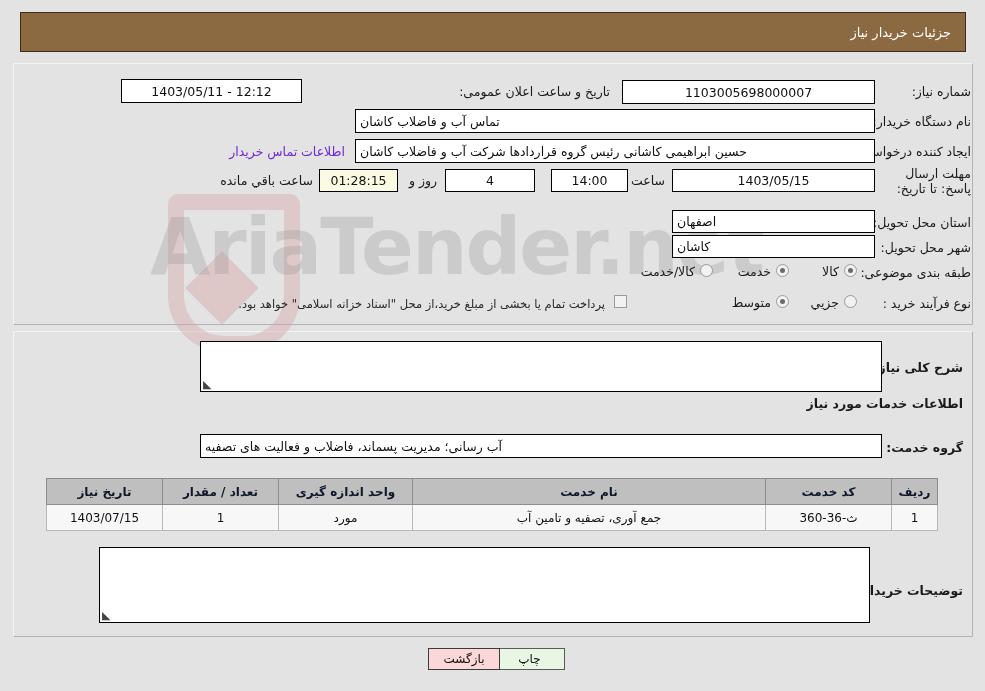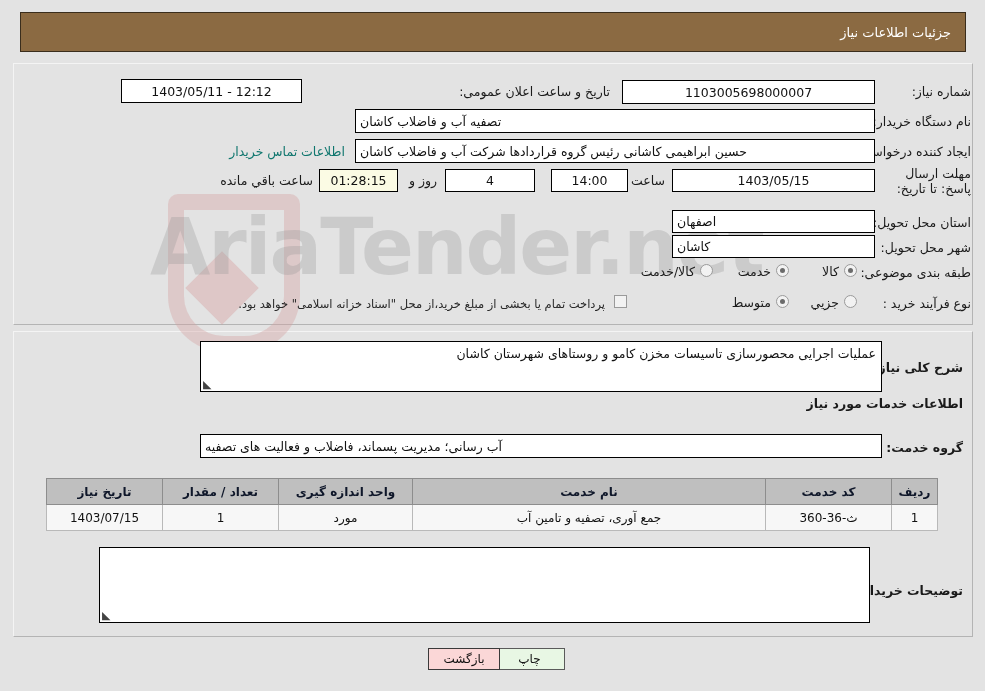"جزئیات اطلاعات نیاز" span { text: اطلاعات -> خریدار }
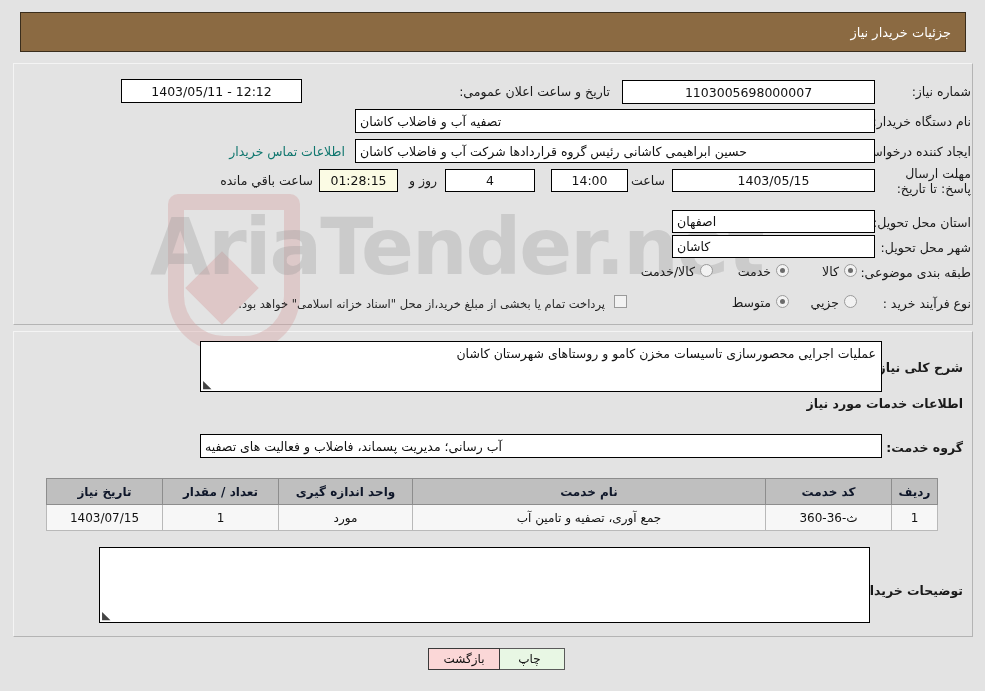"تصفیه آب و فاضلاب کاشان" div.fld { text: تصفیه -> تماس }
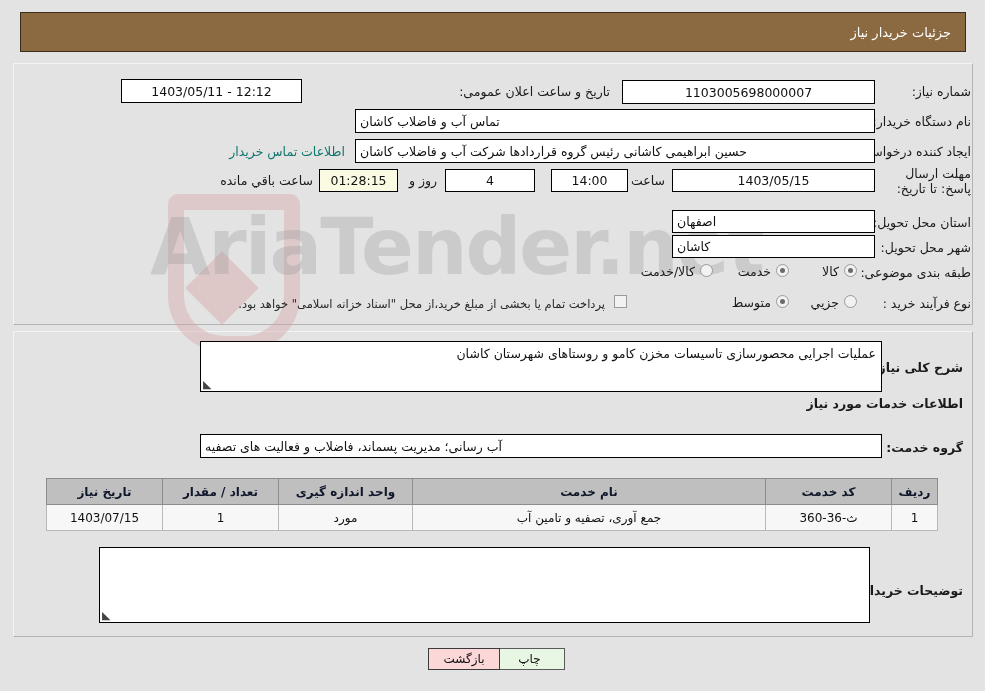"اطلاعات تماس خریدار" .link { color: #0f766e -> #6d28d9 }
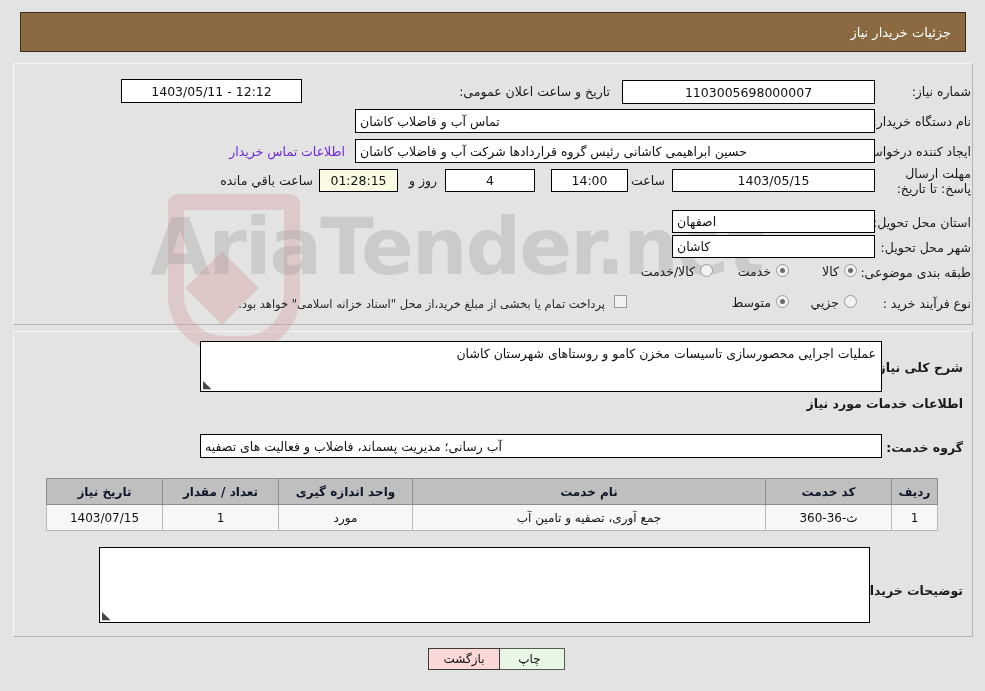"عملیات اجرایی محصورسازی تاسیسات مخزن" span { html: <span>عملیات اجرایی محصورسازی تاسیسات مخزن کامو و روستاهای شهرستان کاشان</span> -> none }
